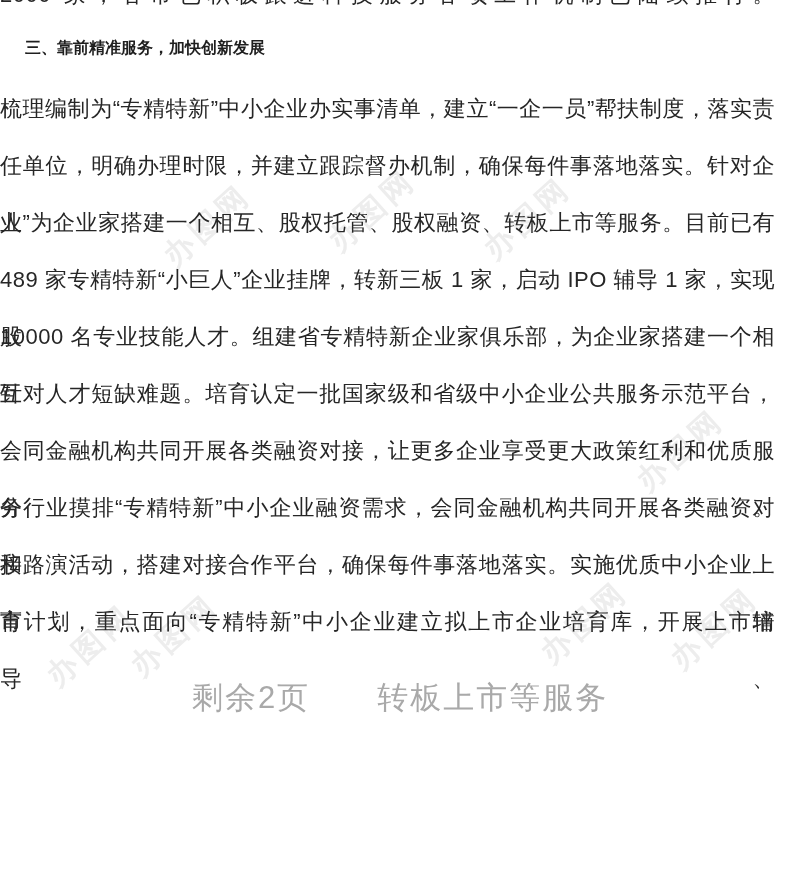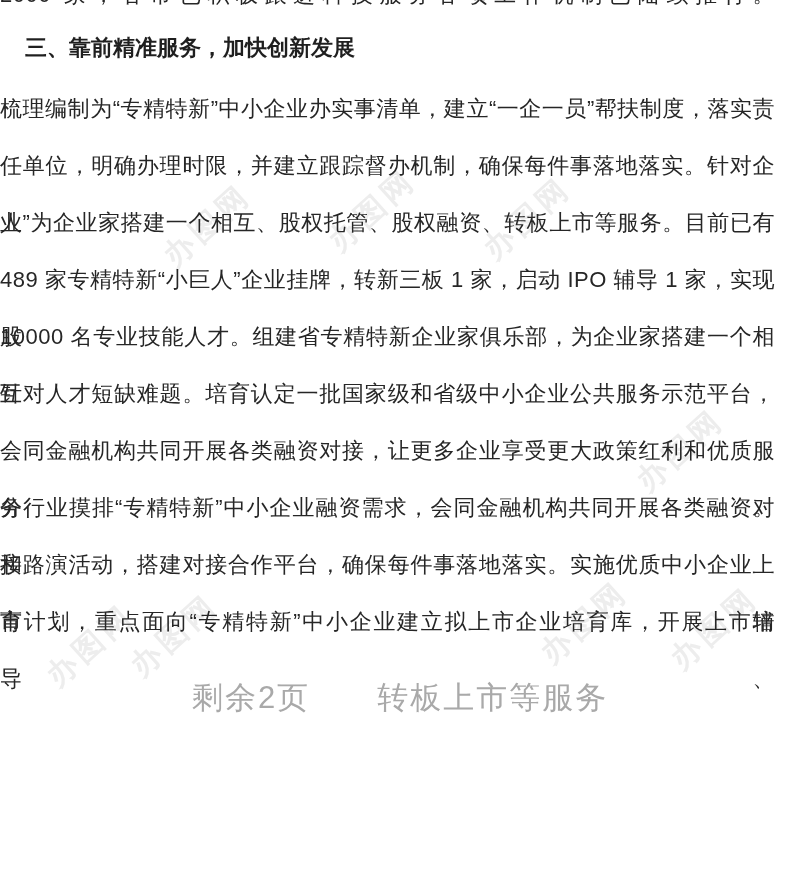"三、靠前精准服务，加快创新发展" .heading { font-size: 22px -> 16px }
